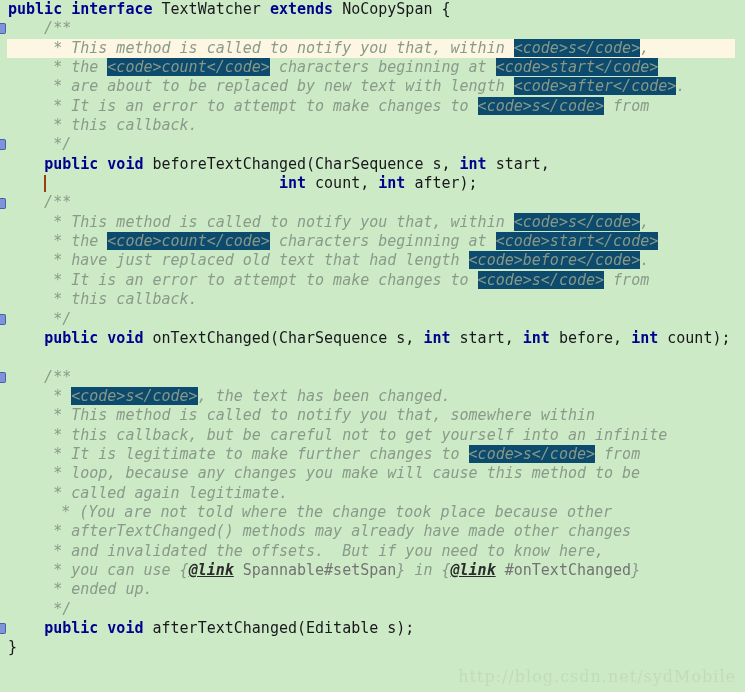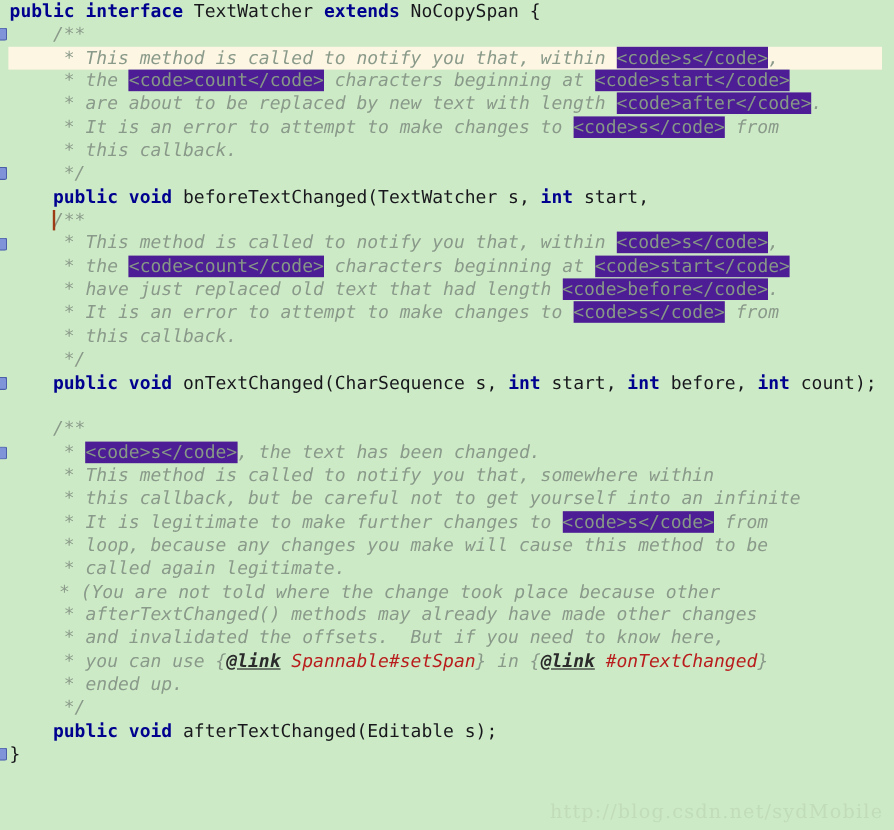"<code>s</code>" .cmt-code { background: #4c1d95 -> #0c4a6e; font-style: none -> italic }
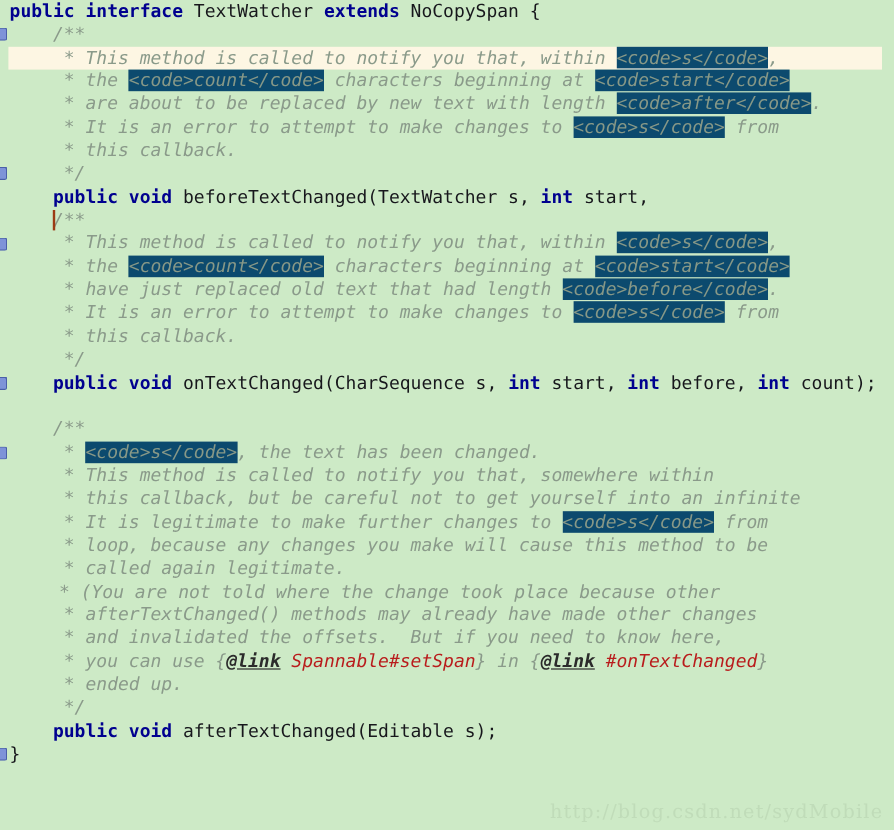"beforeTextChanged(TextWatcher s," span.id { text: TextWatcher -> CharSequence }
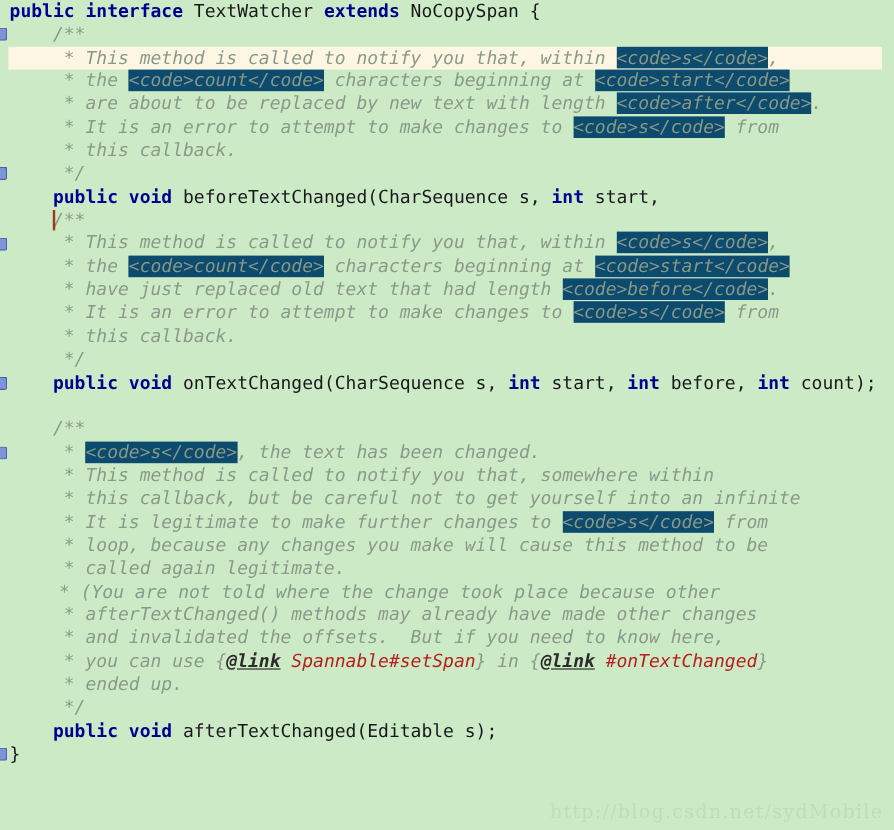"int count, int after);" div.line { html: none -> <div><span><span> </span><span>int</span><span> count, </span><span>int</span><span> after);</span></span></div> }
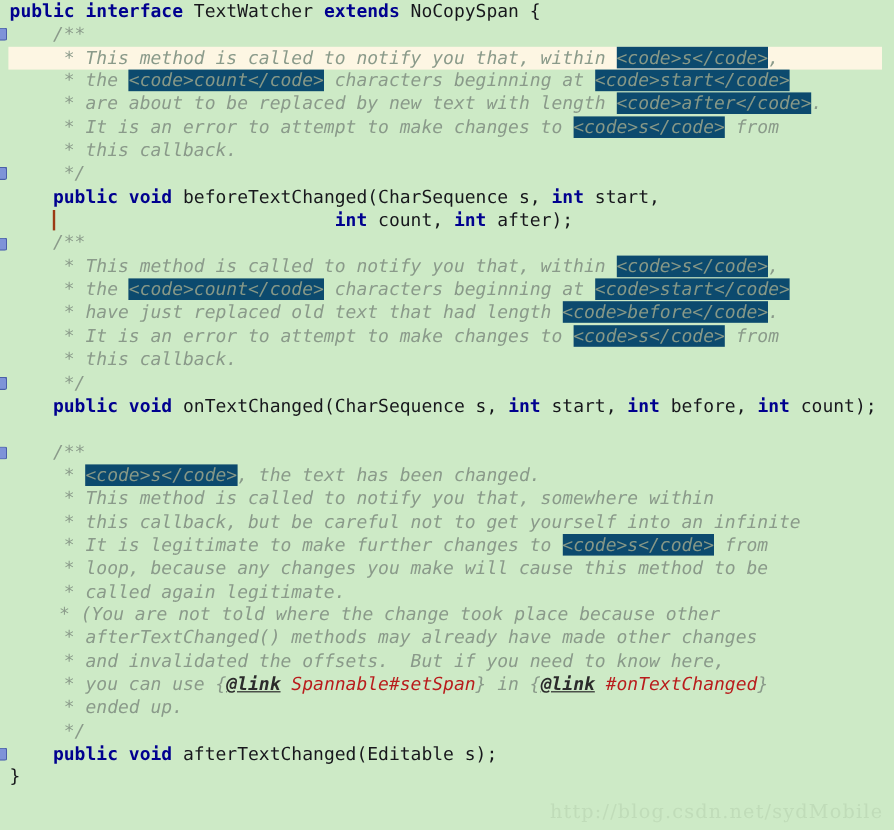"* (You are not told" span.txt { left: 4px -> 16px }
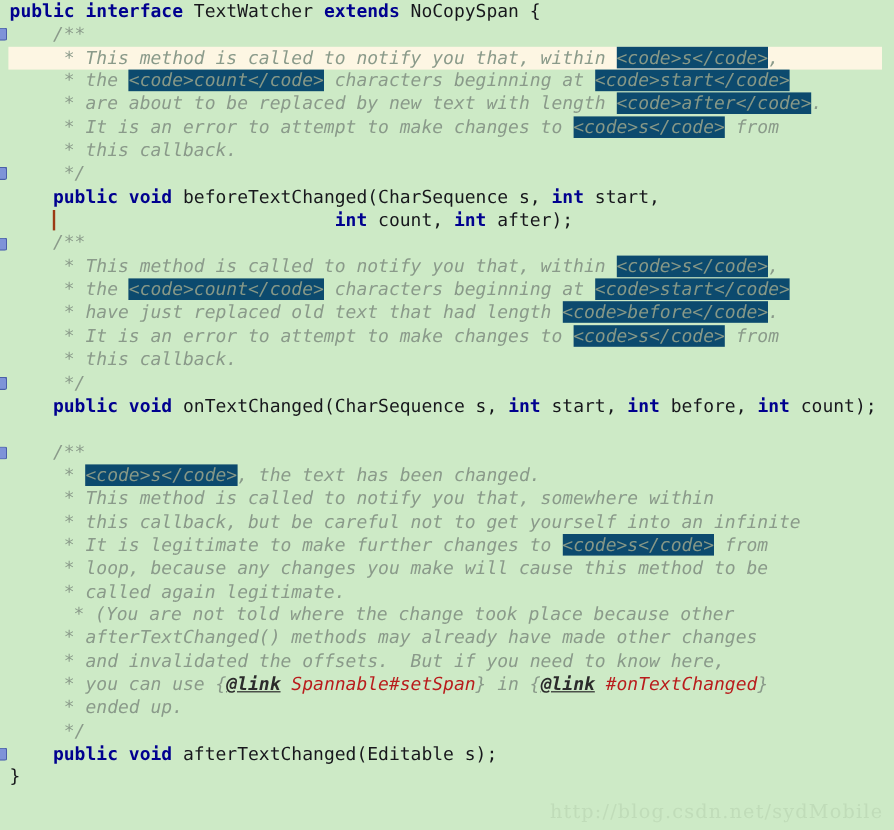"Spannable#setSpan" .jdoc-ref { color: #b91c1c -> #737373; font-style: italic -> none }
